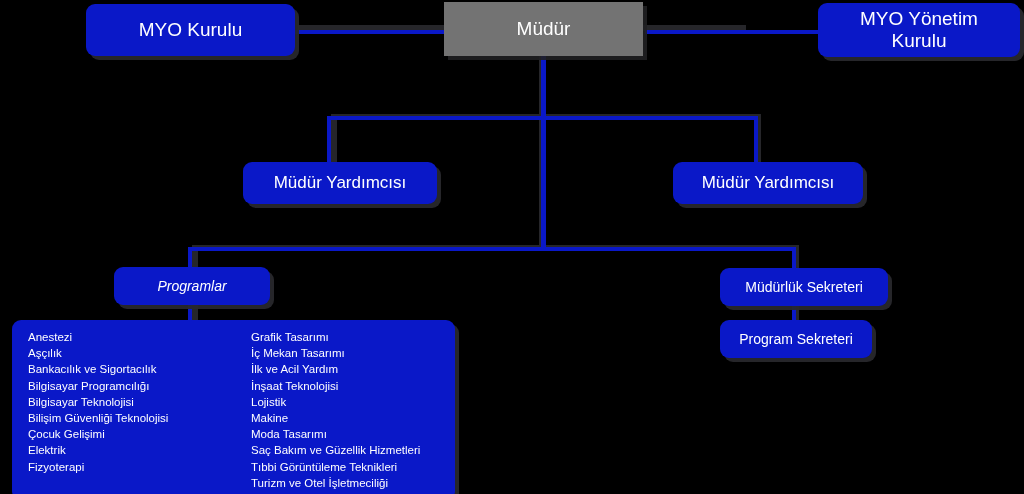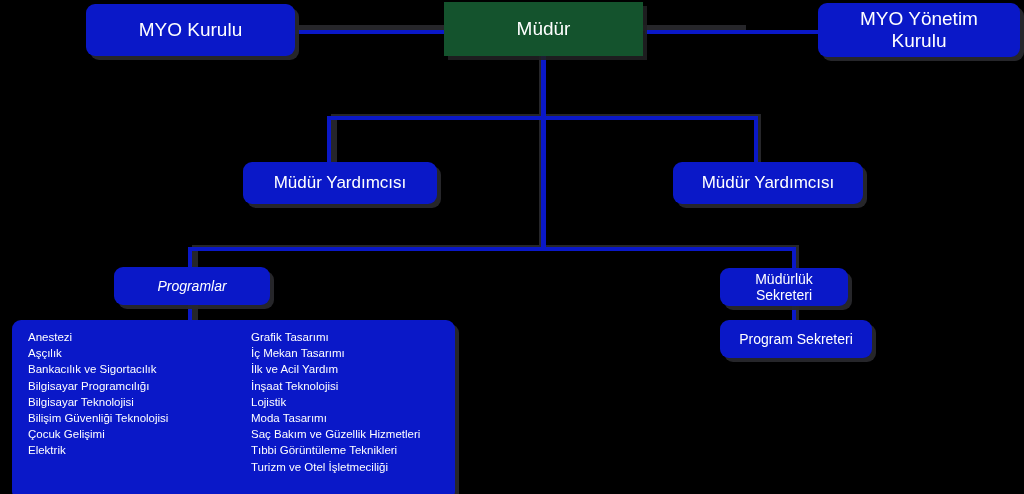"Müdür" .node.gray { background: #14532d -> #737373 }
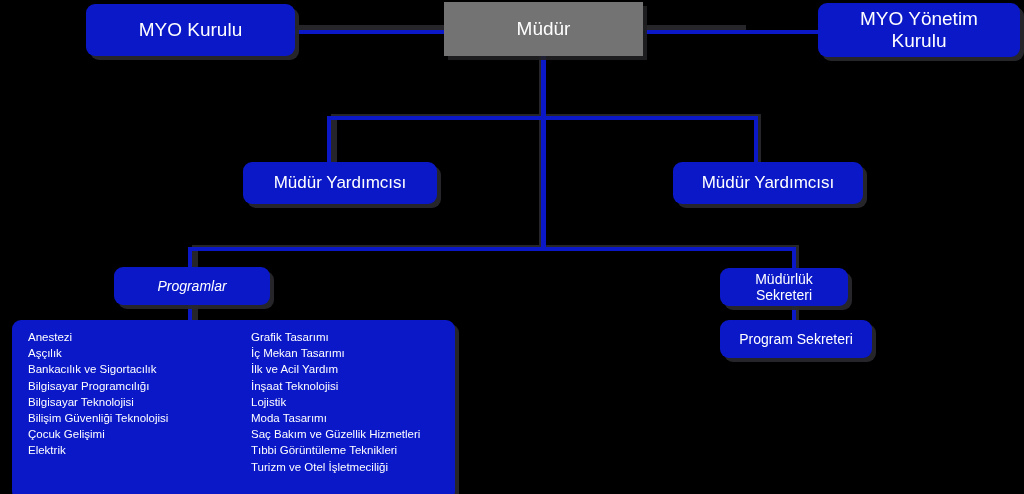"Müdürlük Sekreteri" div.node { width: 128px -> 168px }
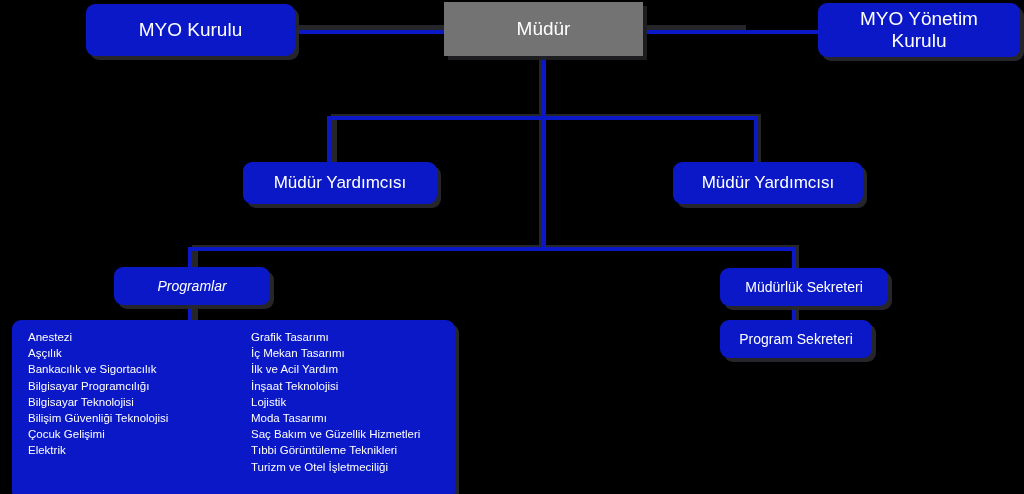"Makine" div { html: none -> <div>Makine</div> }
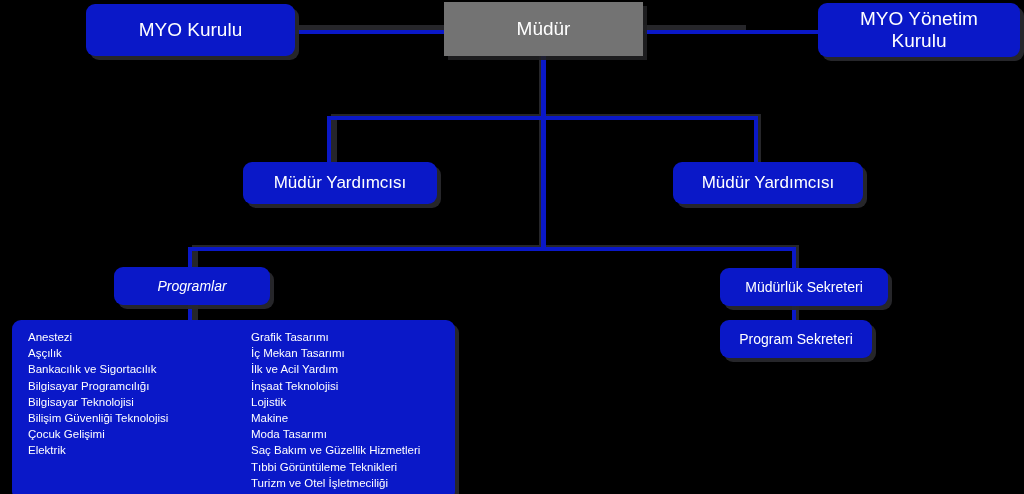"Fizyoterapi" div { html: none -> <div>Fizyoterapi</div> }
